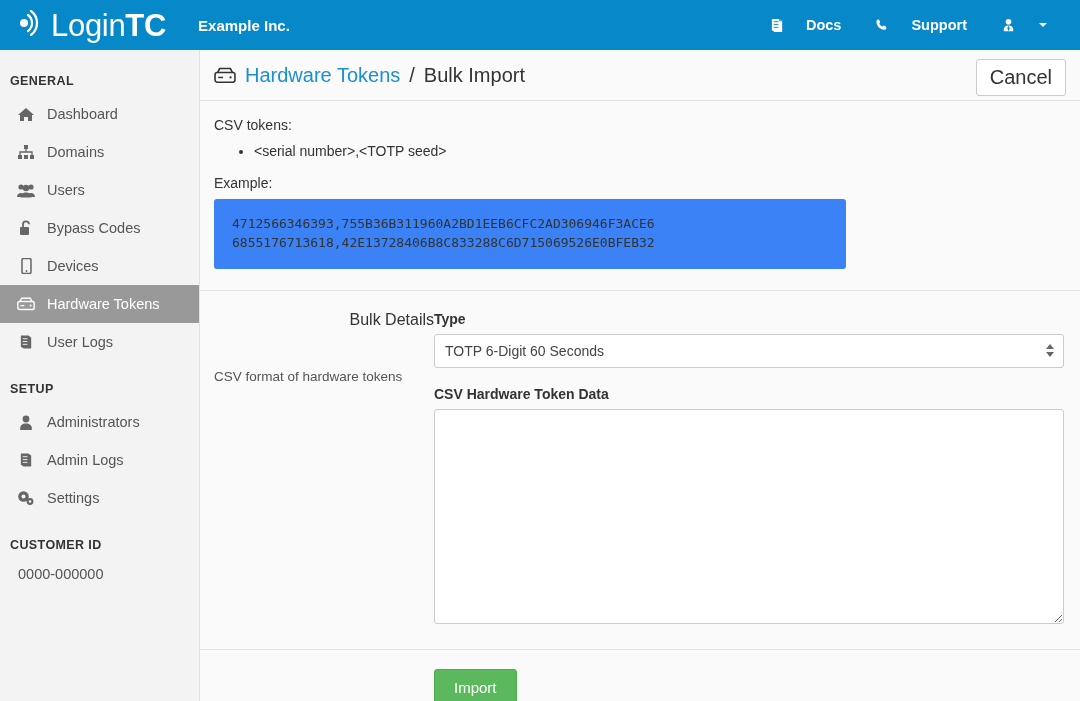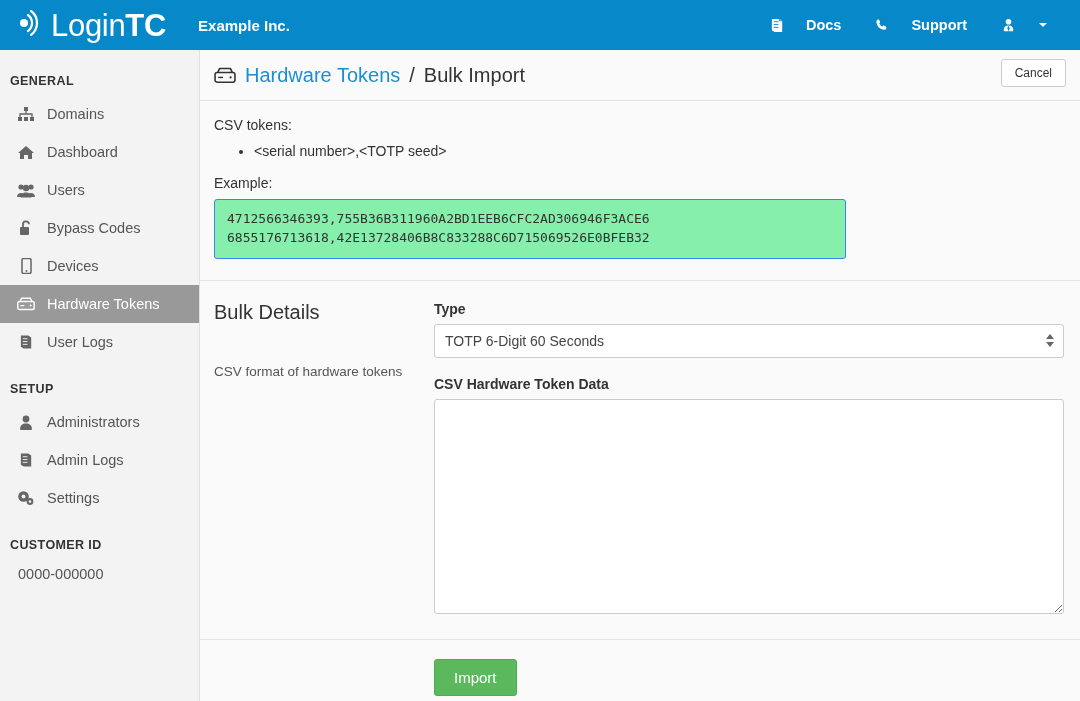"Cancel" #cancel-button { font-size: 12px -> 20px }
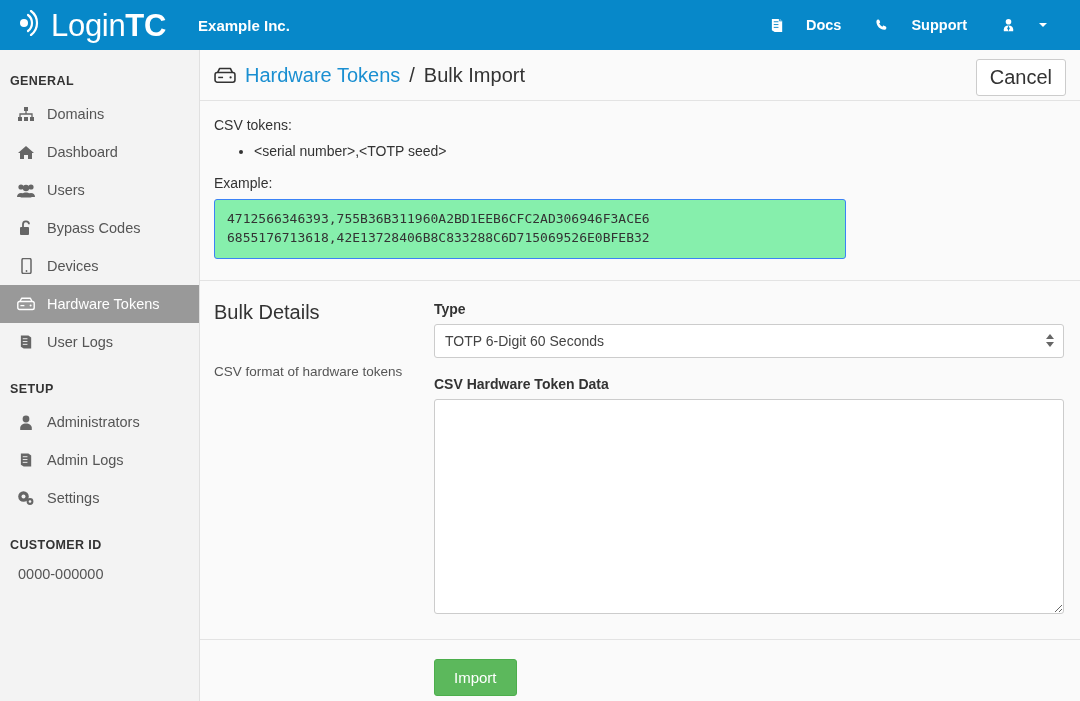"Domains" div.side-item { order: before "Dashboard" -> after "Dashboard" }
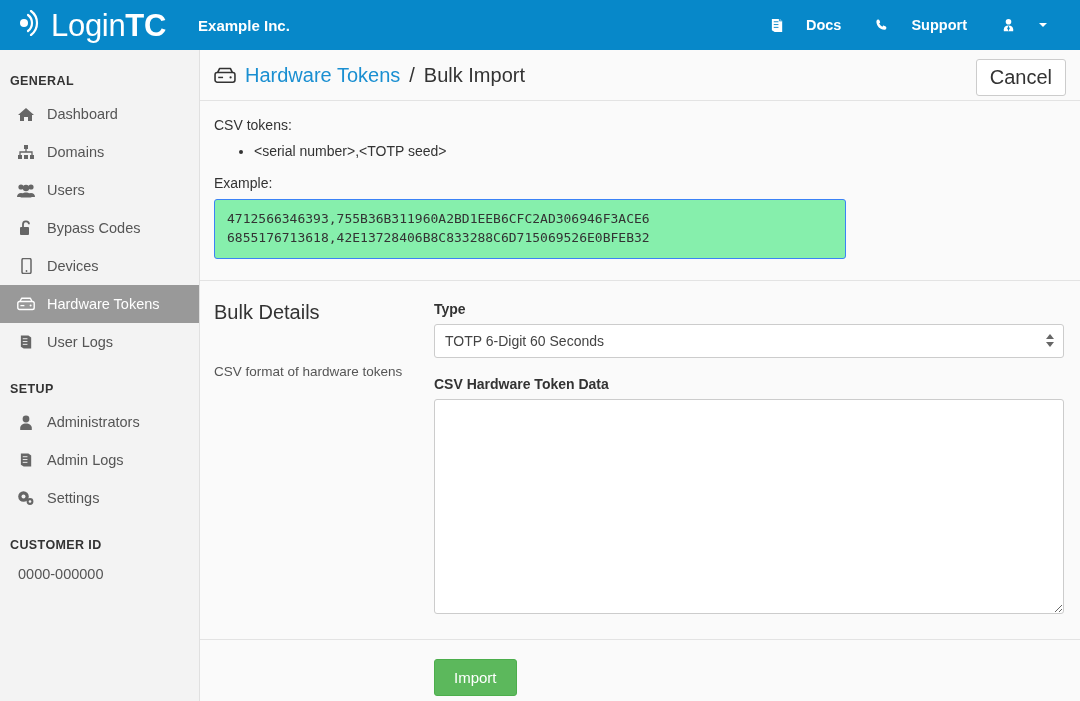"4712566346393,755B36B311960A2BD1EEB6CFC2" #example-code { background: #86efac -> #3b82f6; border: 1px solid #3b82f6 -> 6px solid #3b82f6 }
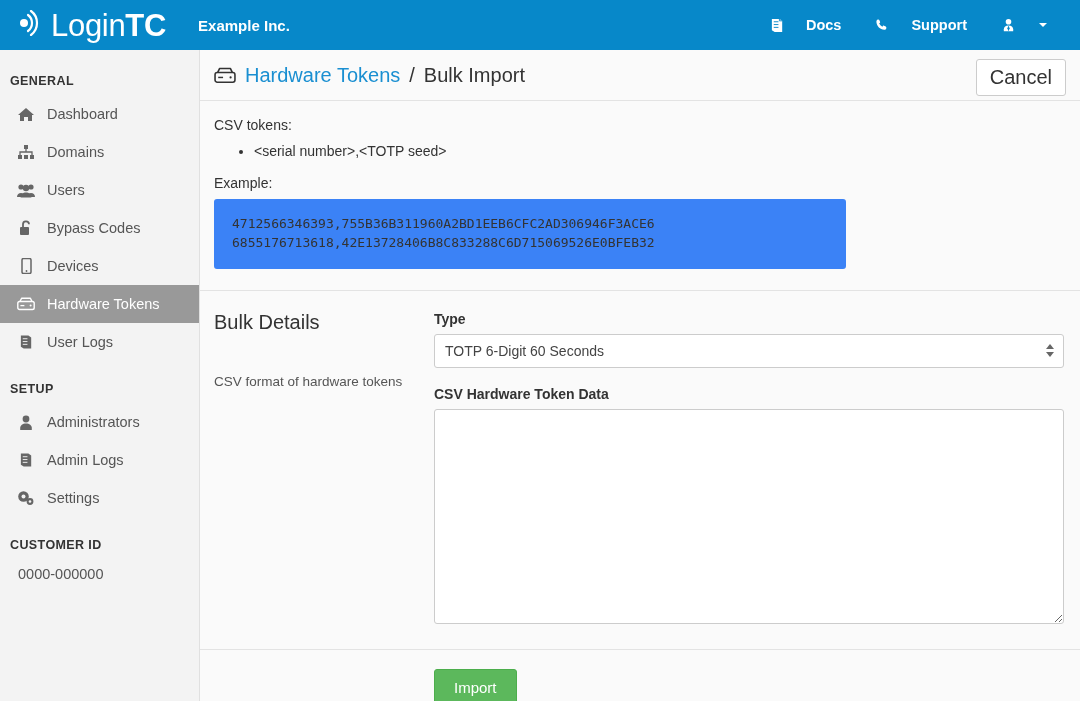"Bulk Details" #bulk-details-title { font-size: 20px -> 16px; text-align: none -> right }
